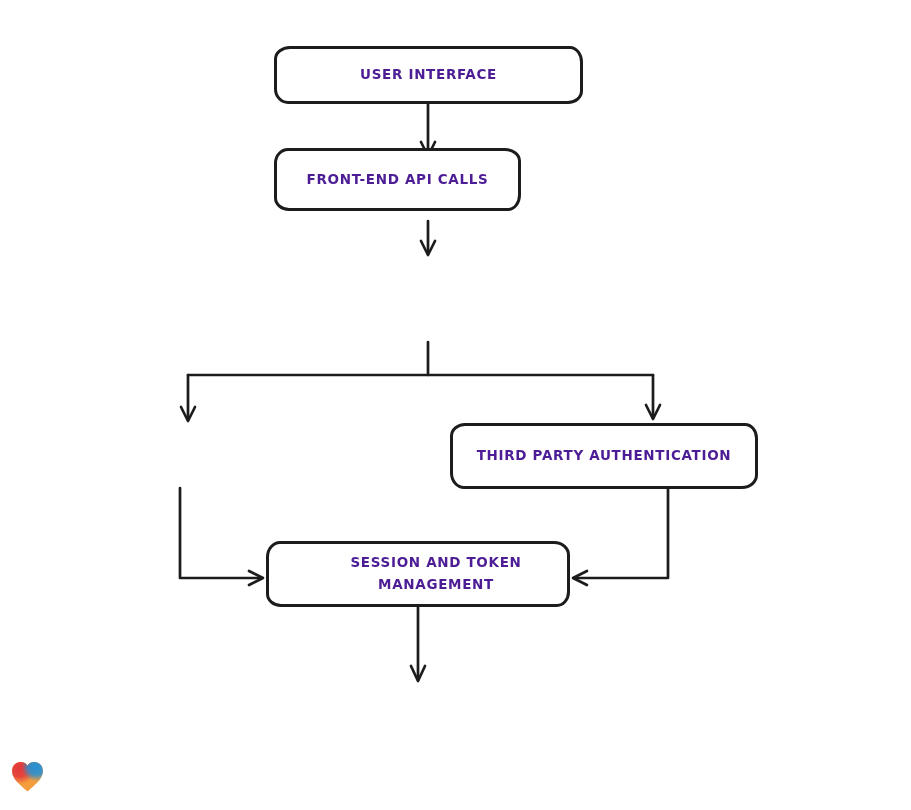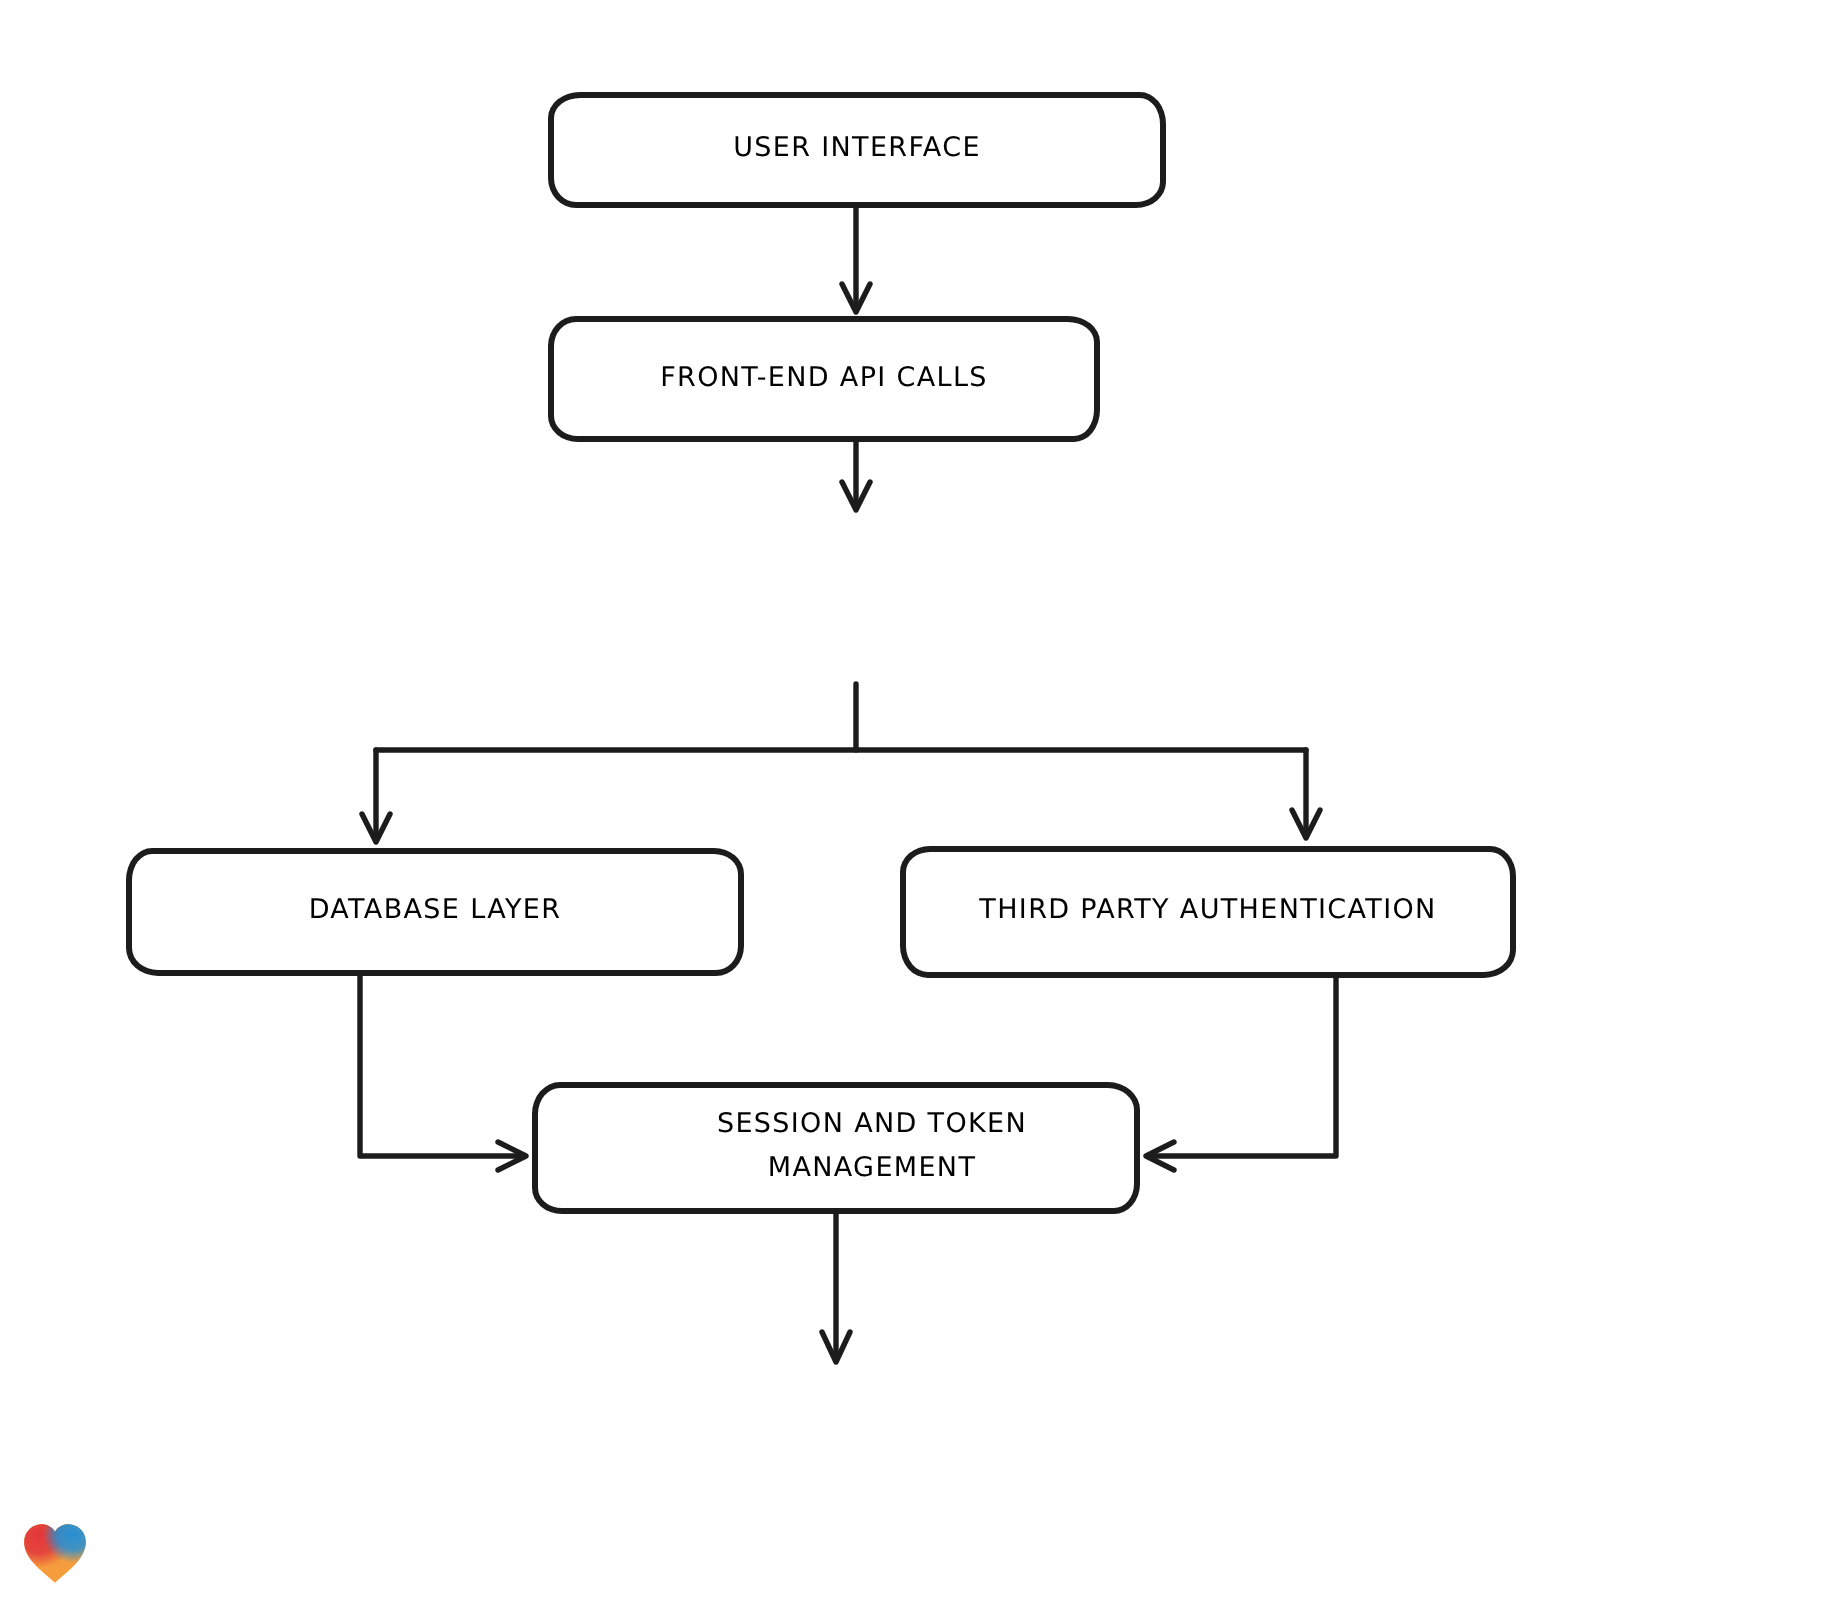"USER INTERFACE" .node-label { color: #000000 -> #4c1d95; font-weight: 400 -> 700 }
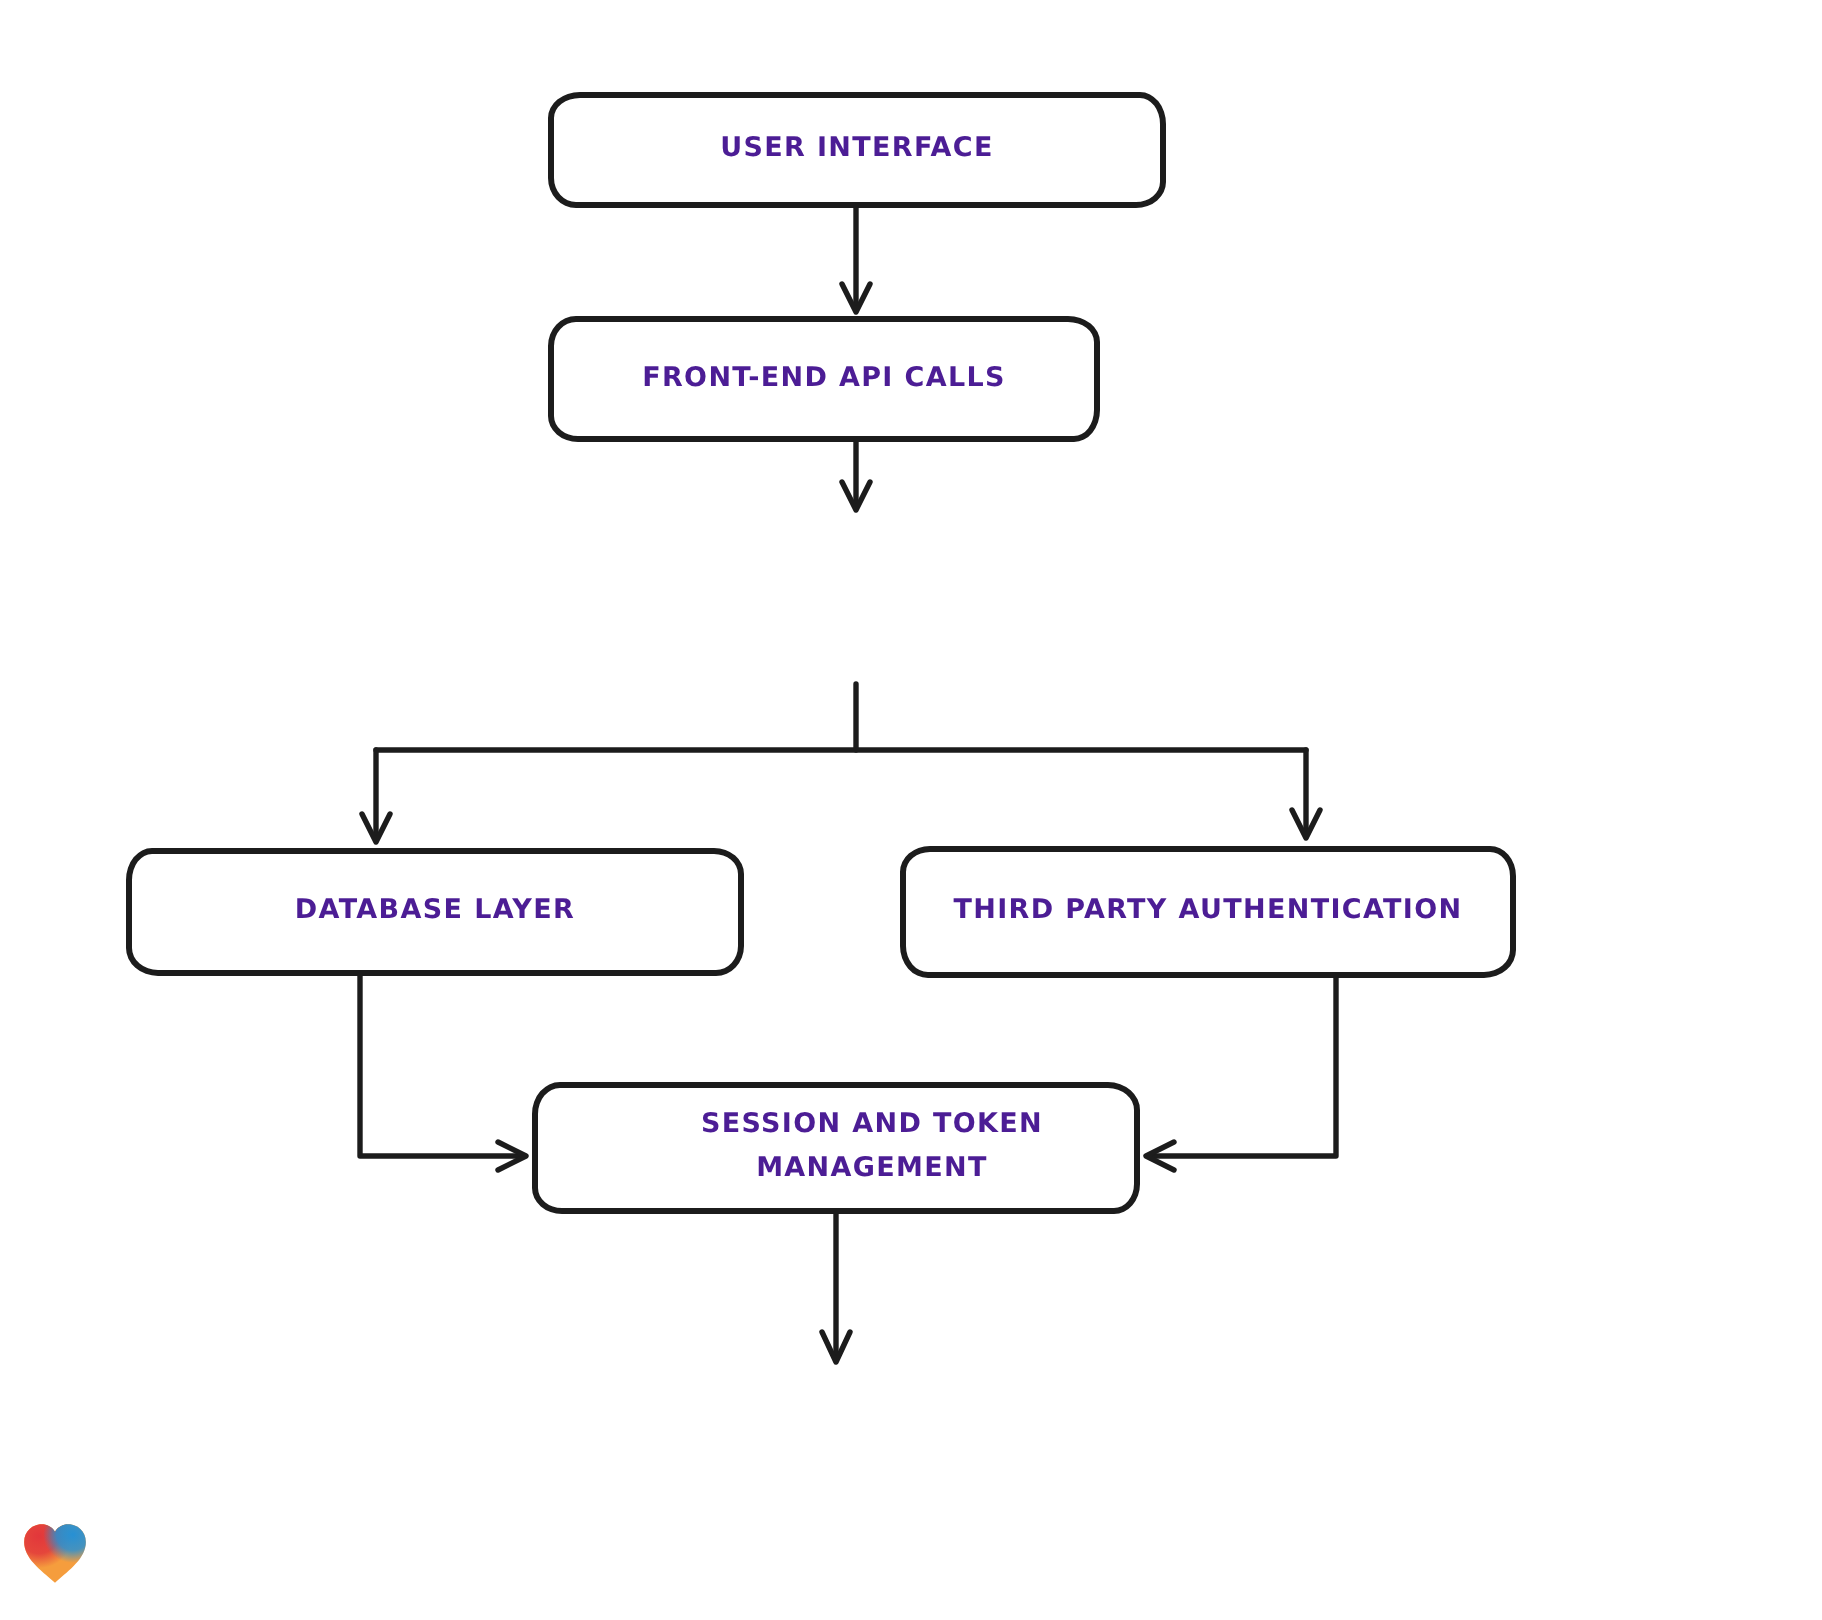"FRONT-END API CALLS" .n-fe { top: 158px -> 148px; width: 276px -> 247px }
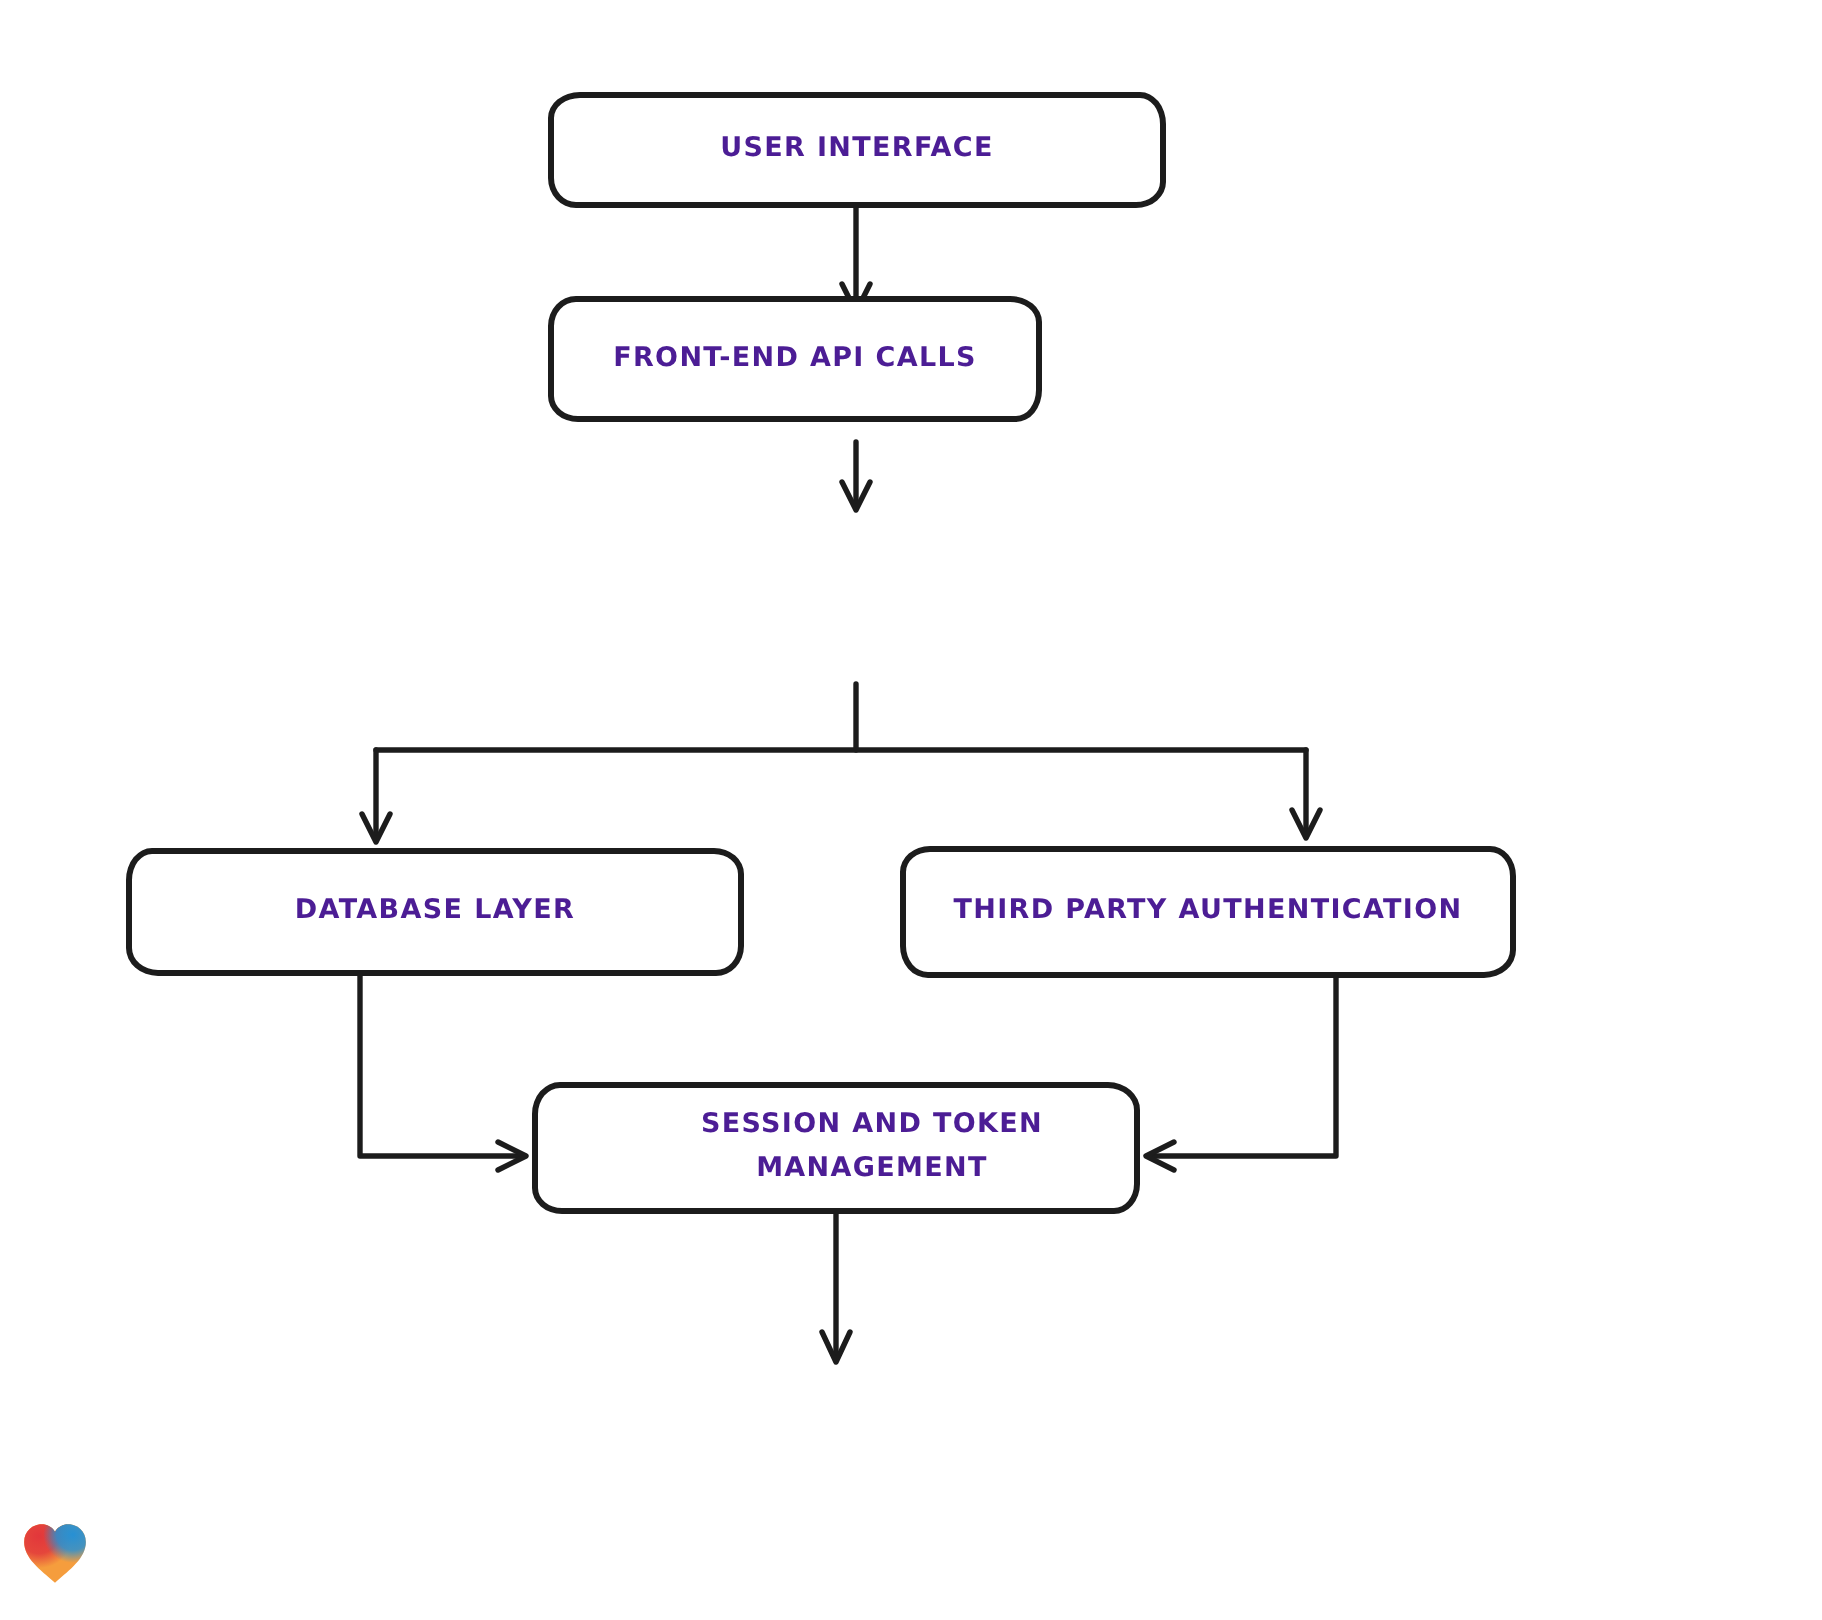"DATABASE LAYER" div.node { html: <div> <span>DATABASE LAYER</span> </div> -> none }
